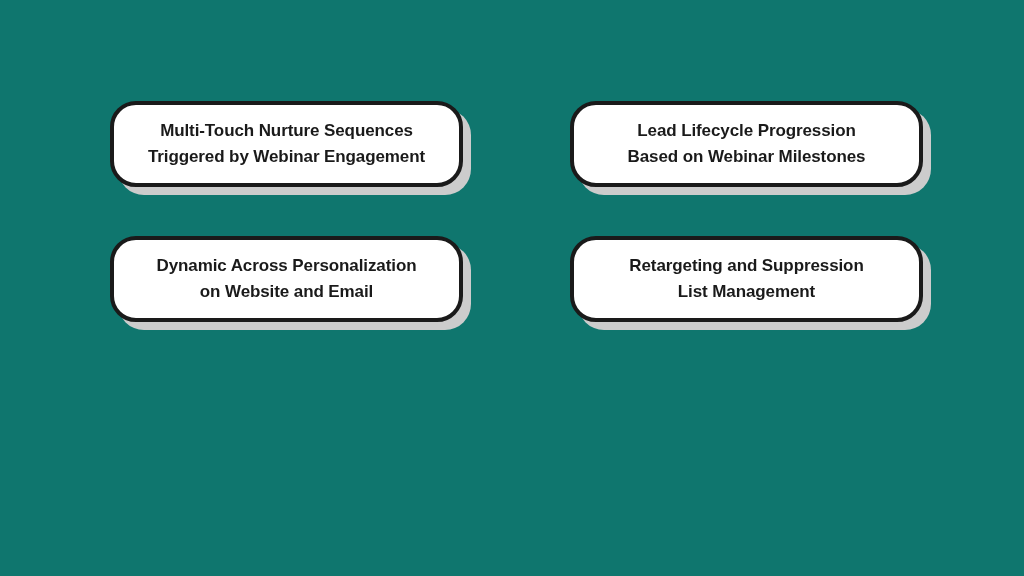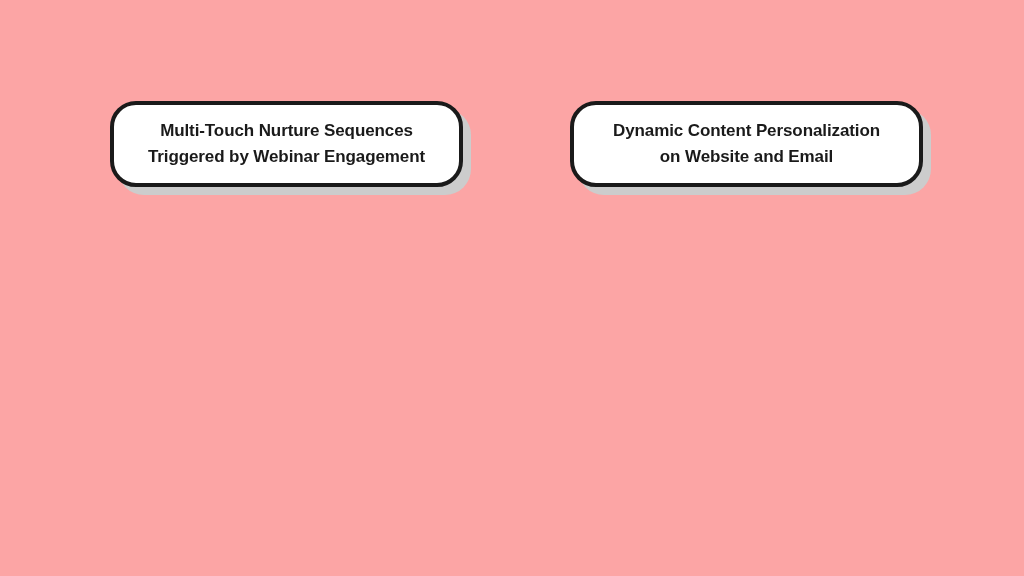"Multi-Touch Nurture Sequences" .canvas { background: #fca5a5 -> #0f766e }
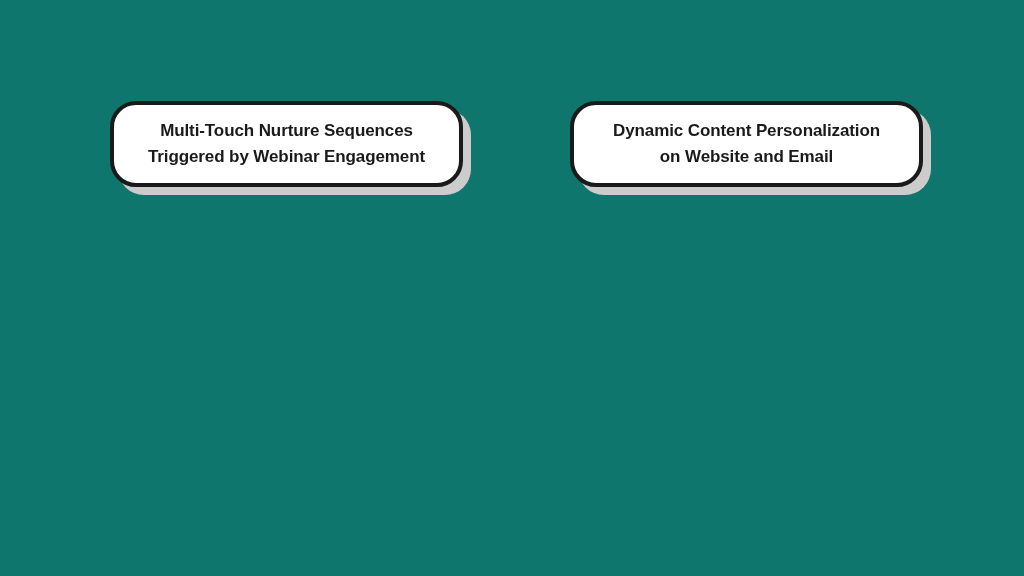"Lead Lifecycle Progression" div.card-slot { html: none -> <div> <div></div> <div> <span>Lead Lifecycle Progression Based on Webinar Milestones</span> </div> </div> }
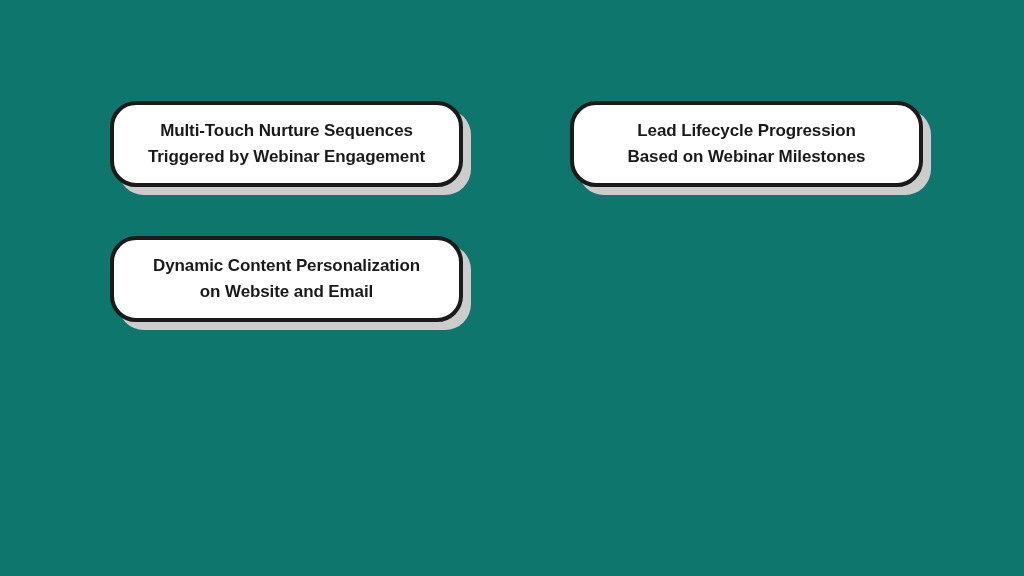"Dynamic Content Personalization" span.card-label { text: Content -> Across }
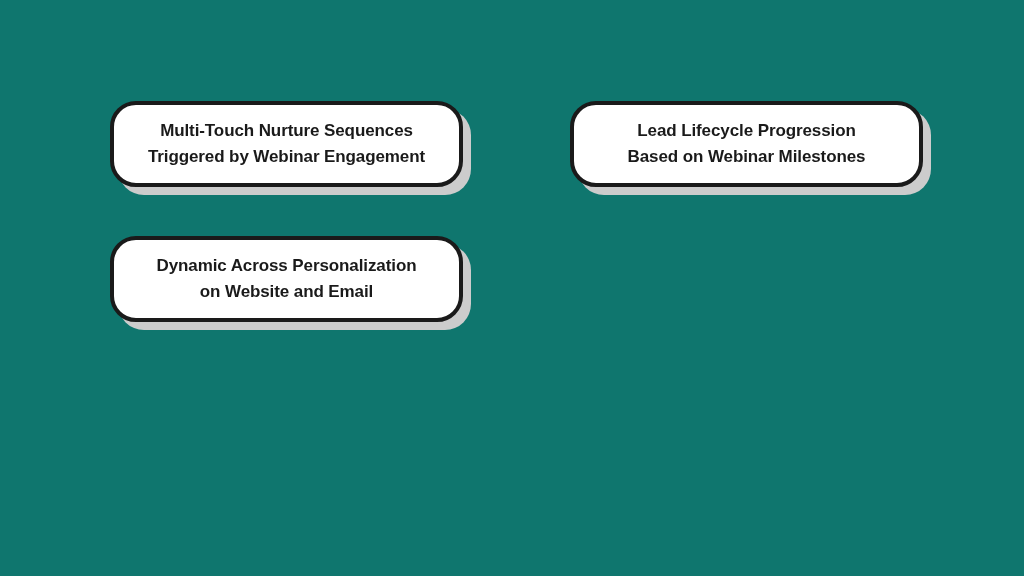"Retargeting and Suppression" div.card-slot { html: none -> <div> <div></div> <div> <span>Retargeting and Suppression List Management</span> </div> </div> }
